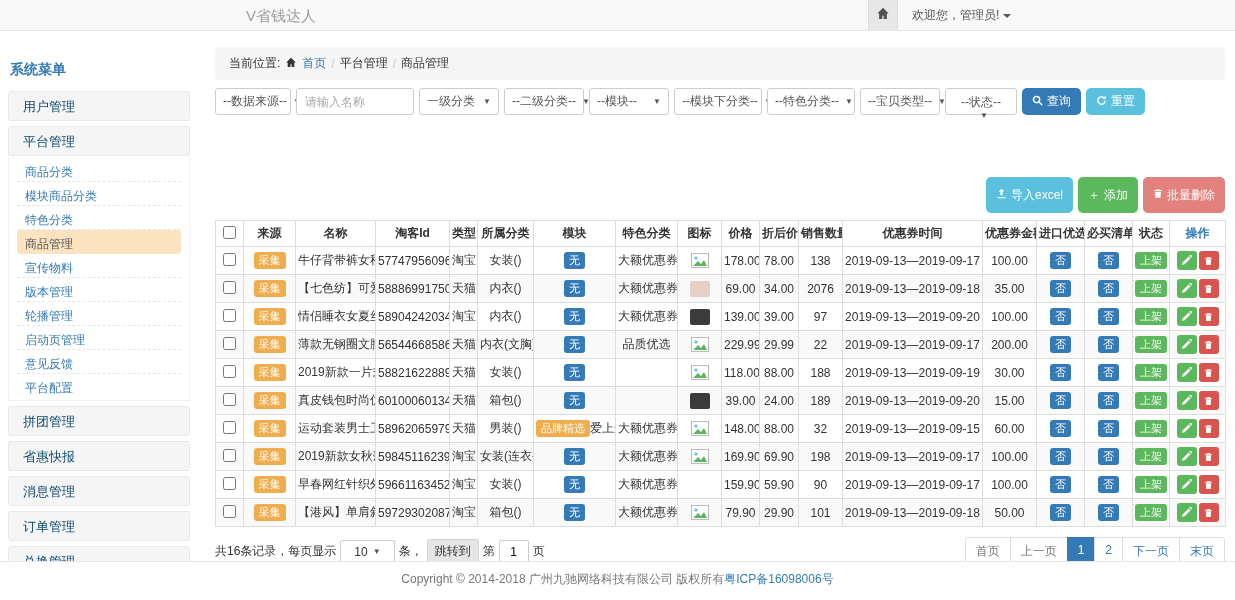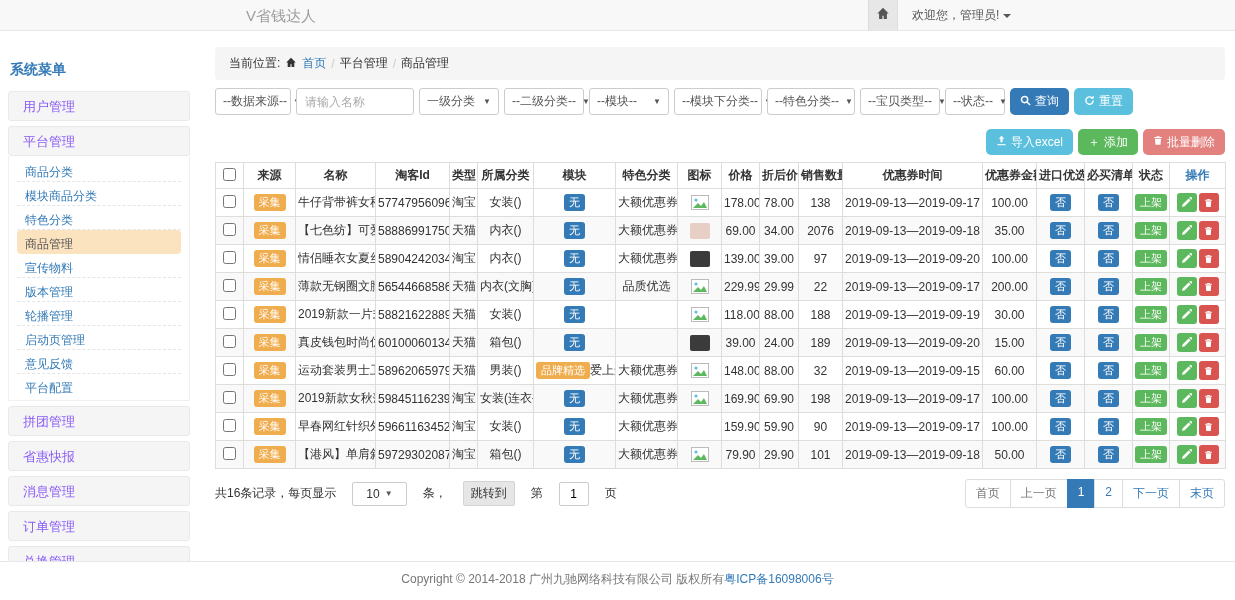"用户管理" .menu-group { color: #8b5cf6 -> #0c4a6e }
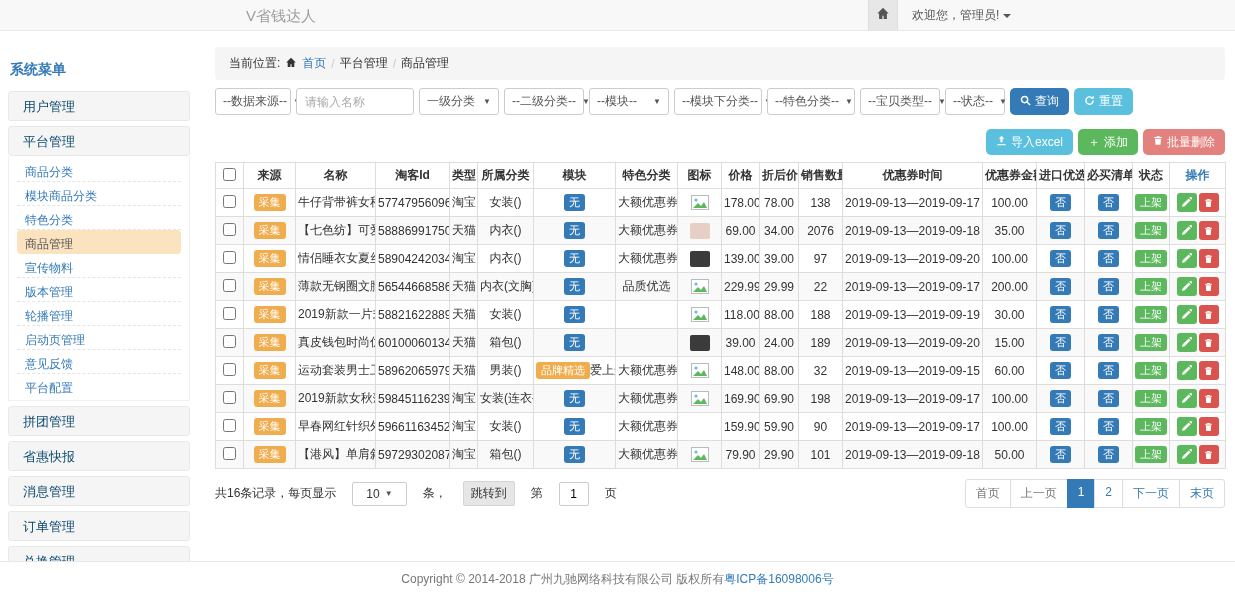"--状态--" div.fselect { flex-direction: none -> column; width: 60px -> 72px }
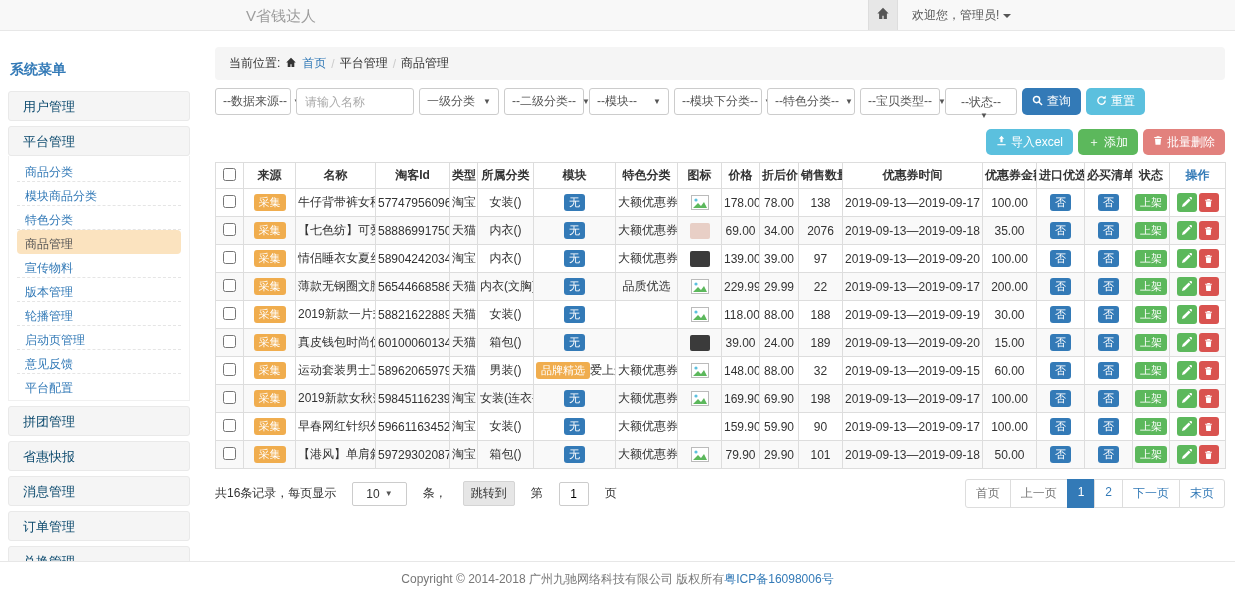"导入excel" .toolbar .btn { height: 26px -> 36px; margin-top: none -> 48px }
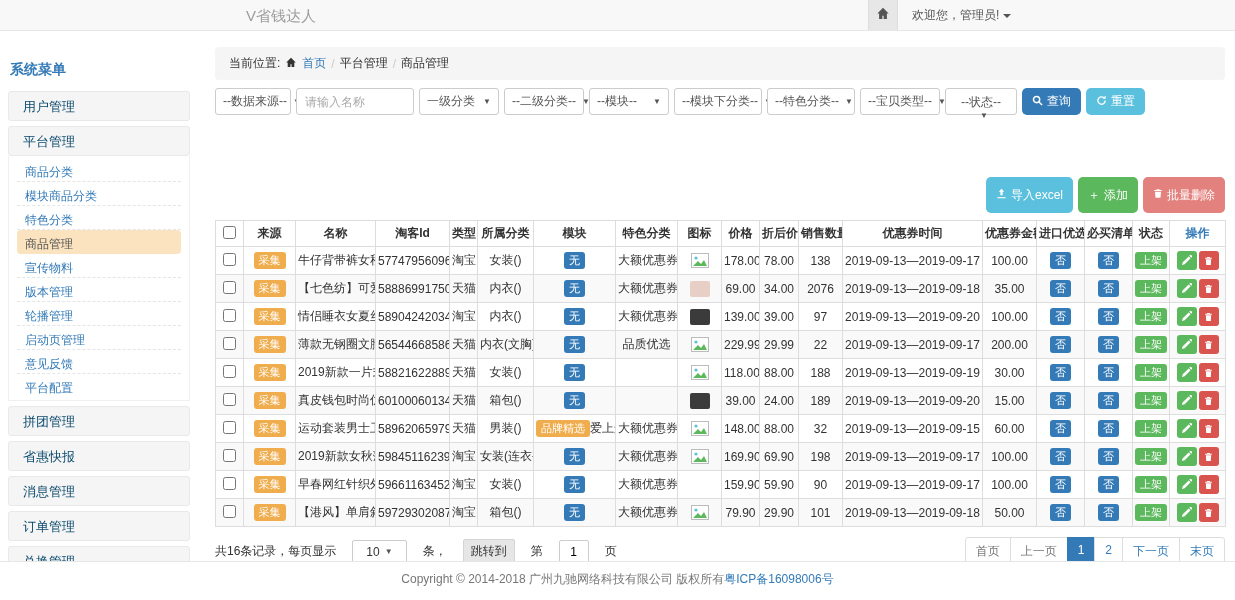"共16条记录，每页显示" .pageleft { gap: 16px -> 4px }
